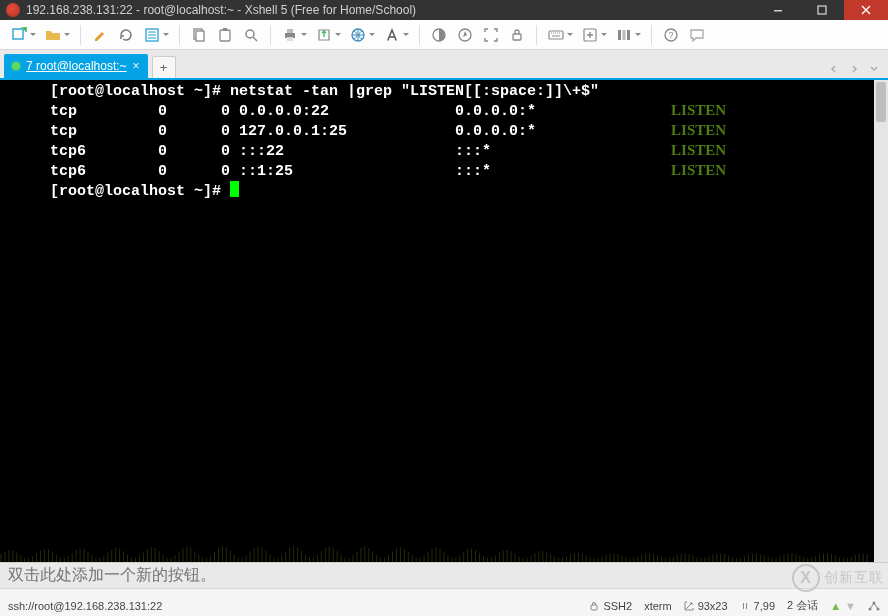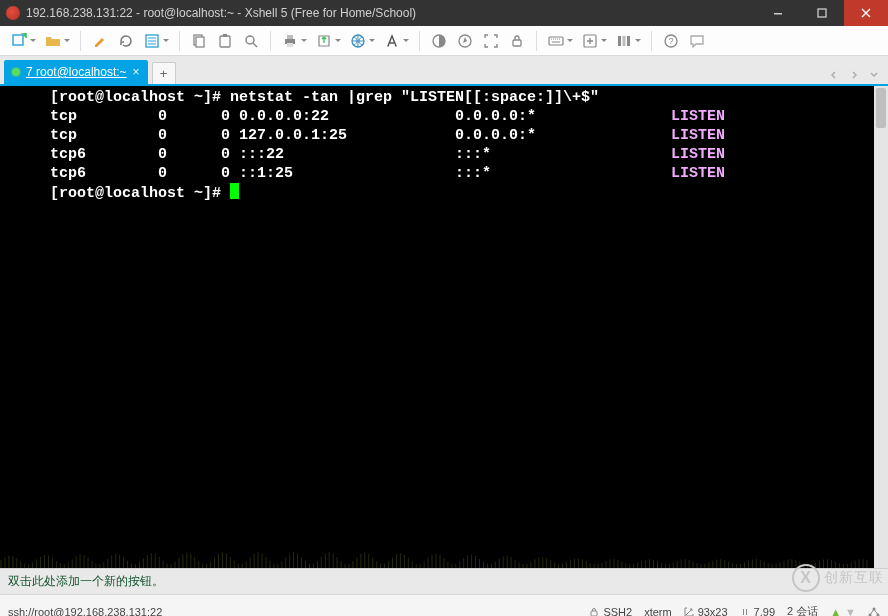"192.168.238.131:22 - root@localhost:~ -" .titlebar { height: 26px -> 20px }
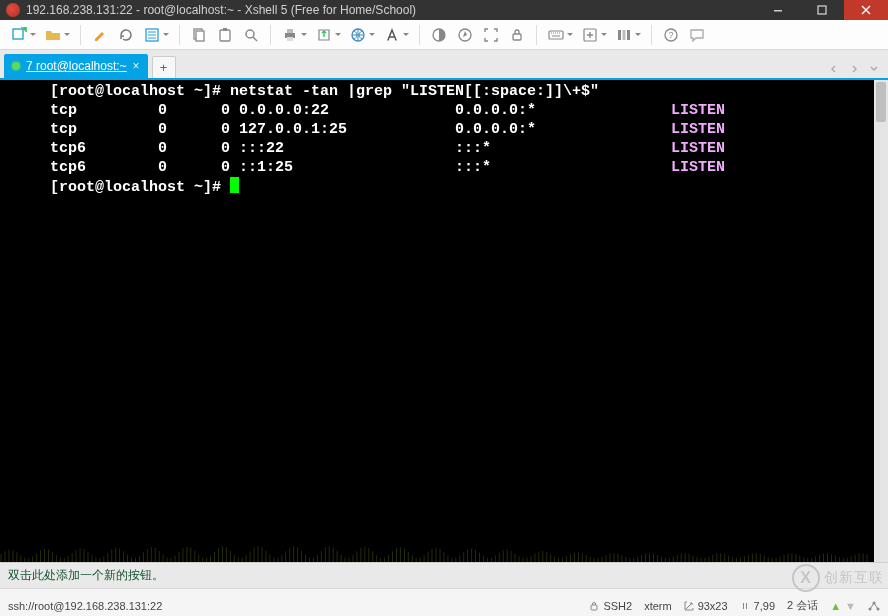"LISTEN" .red { color: #f0abfc -> #4d7c0f; font-family: none -> Liberation Serif, serif }
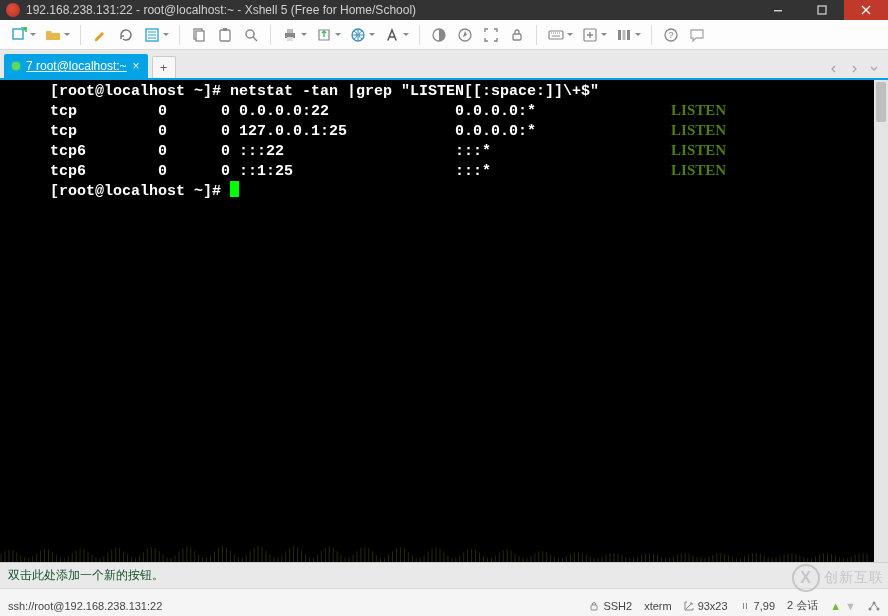"双击此处添加一个新的按钮。" .hintbar { color: #14532d -> #737373; font-size: 12px -> 16px }
